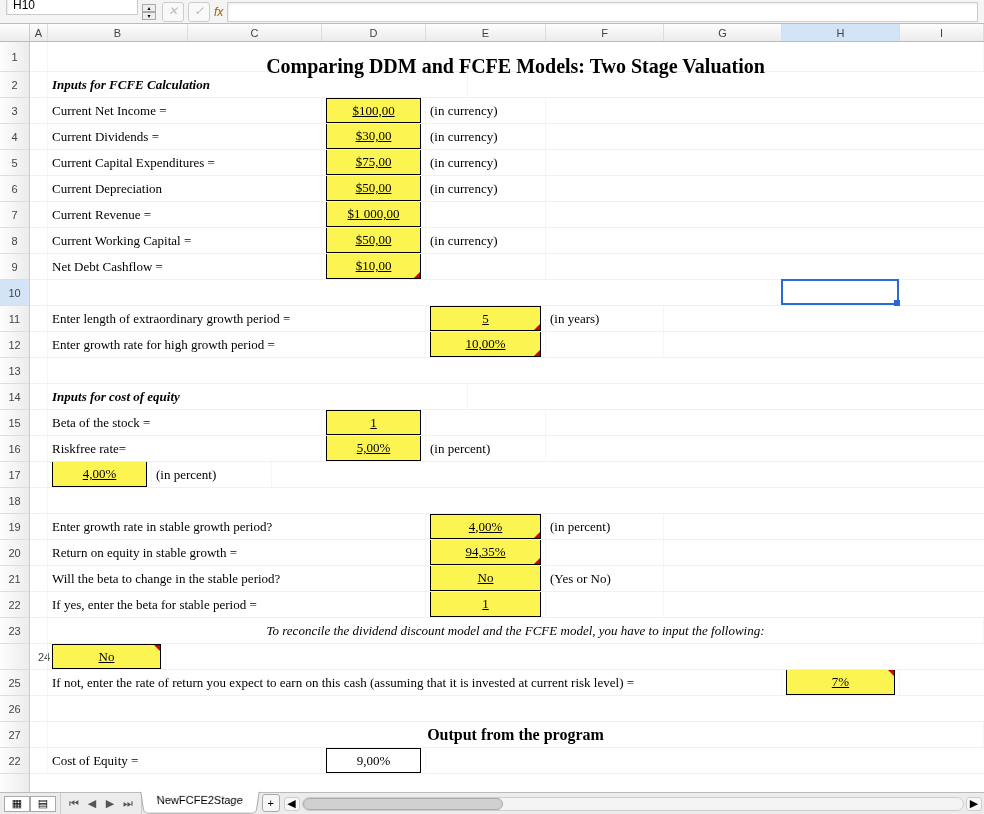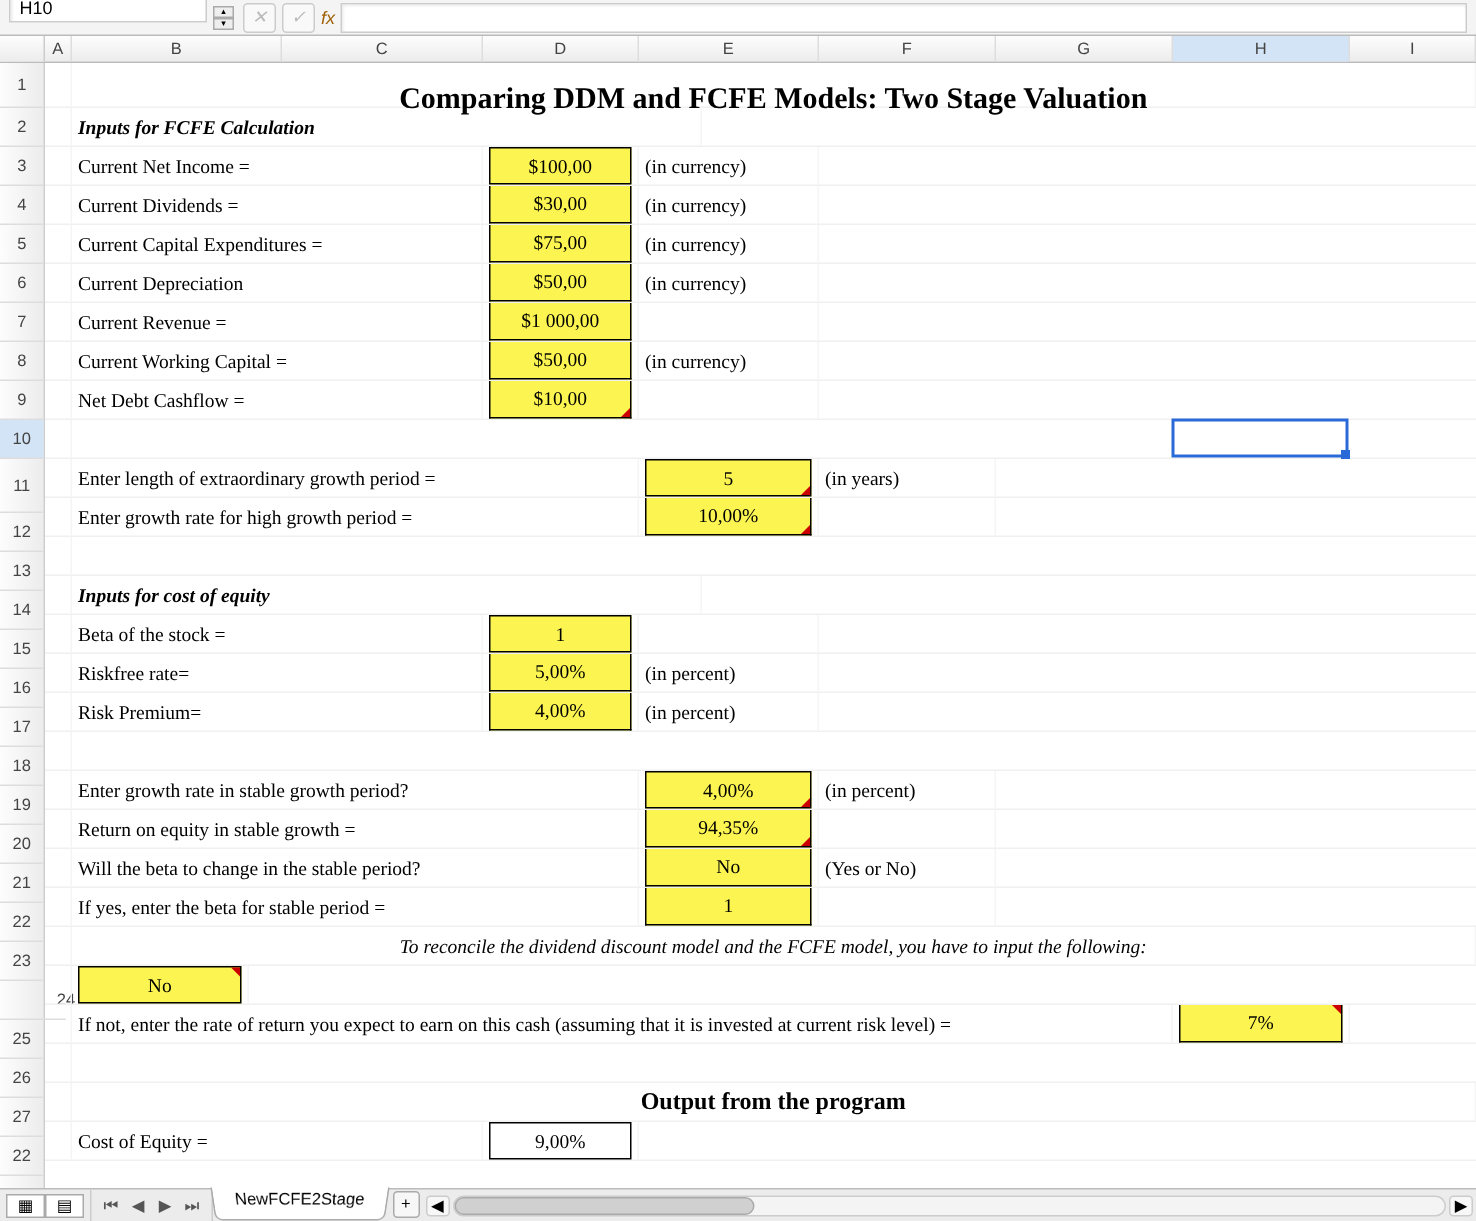"$100,00" .ycell { text-decoration: none -> underline }
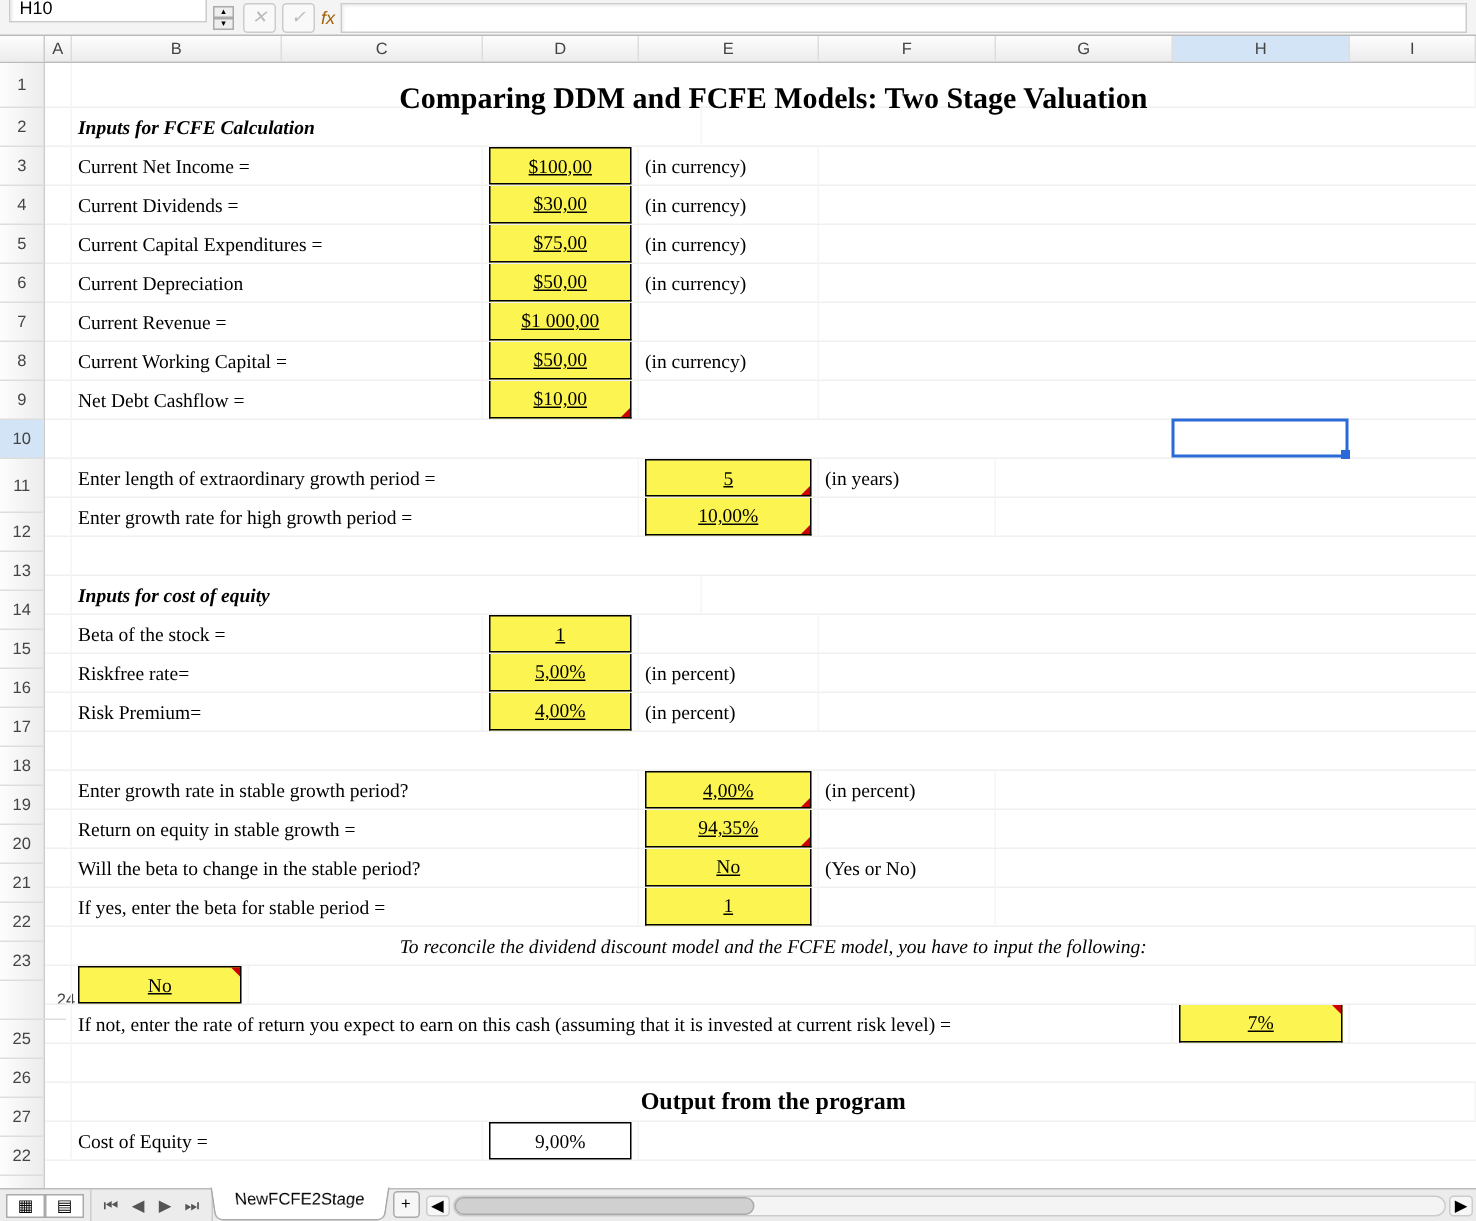"11" div.rowhead { height: 36px -> 26px }
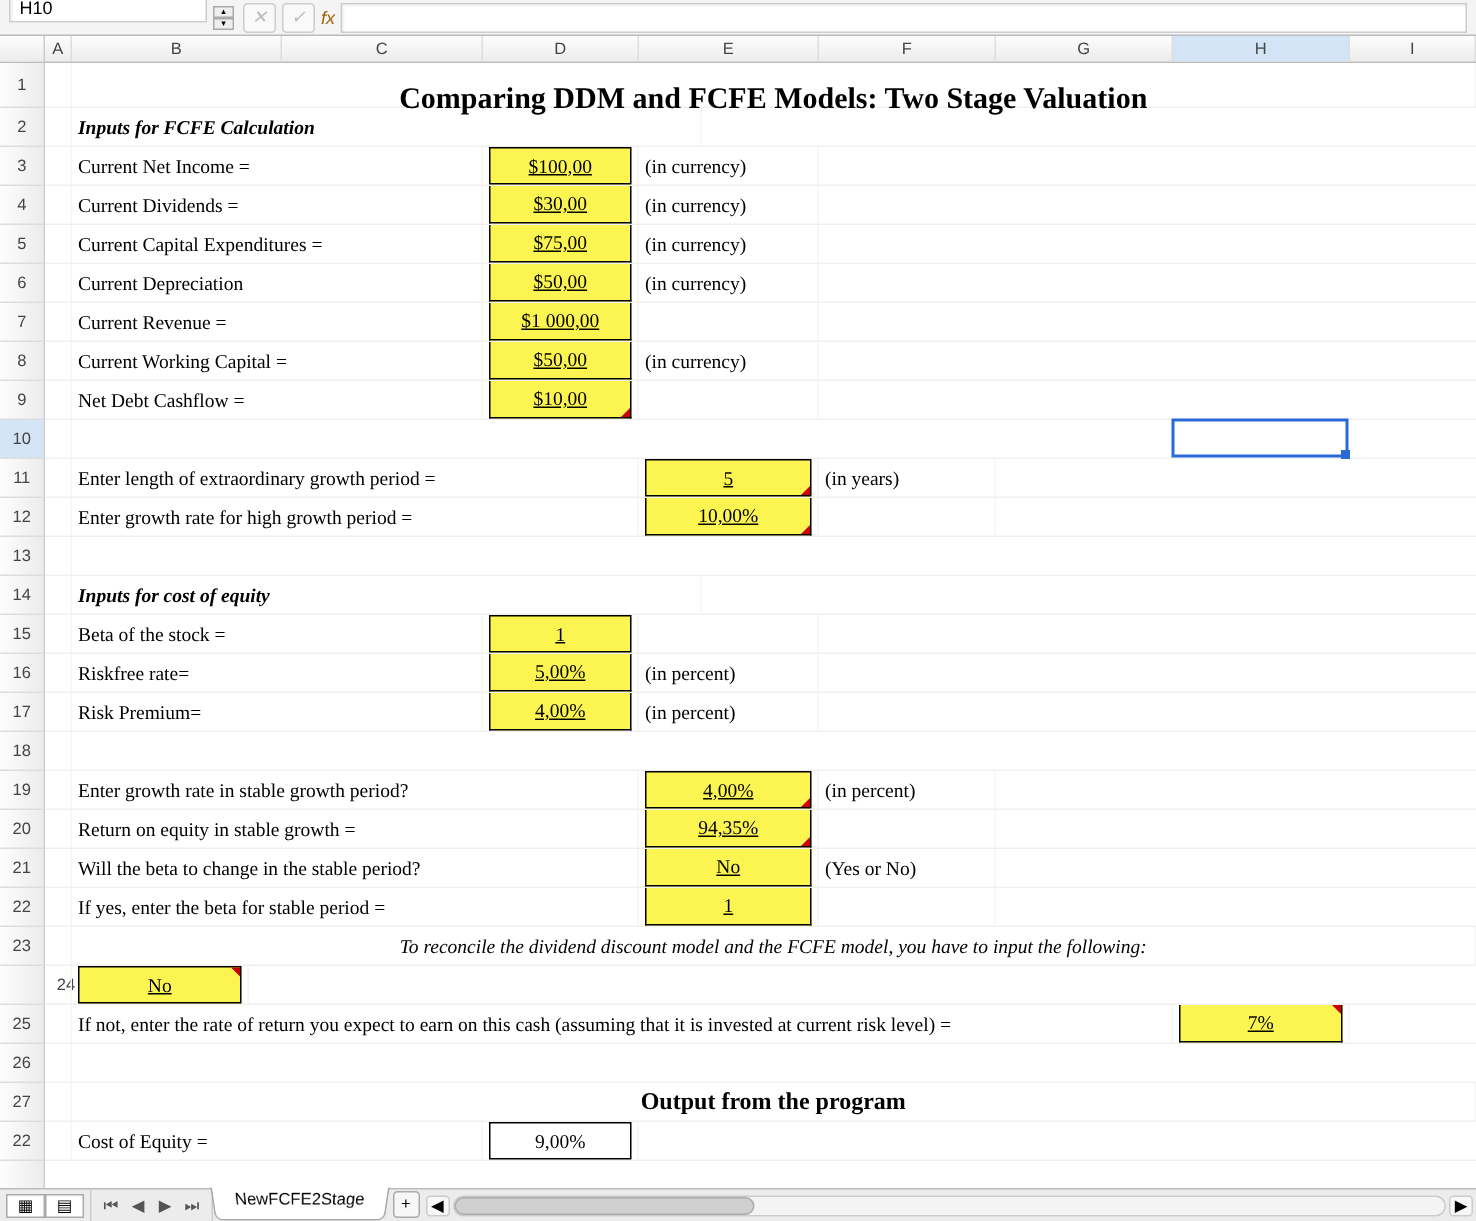"Risk Premium=" div.cell { html: <div>Risk Premium=</div> -> none }
